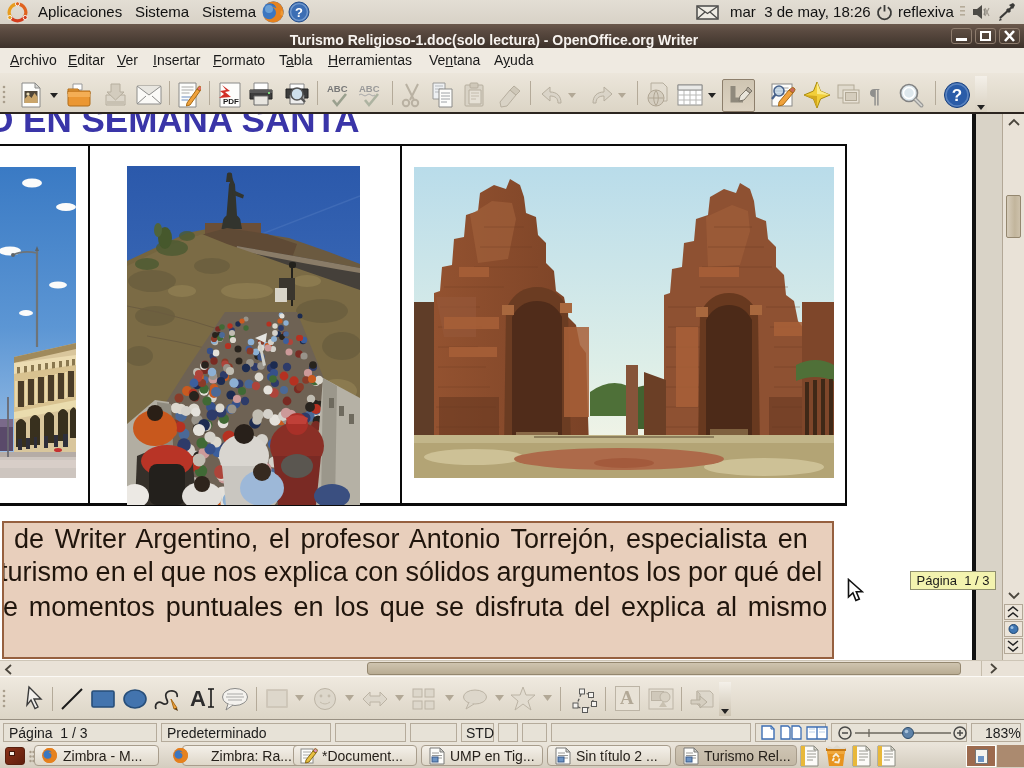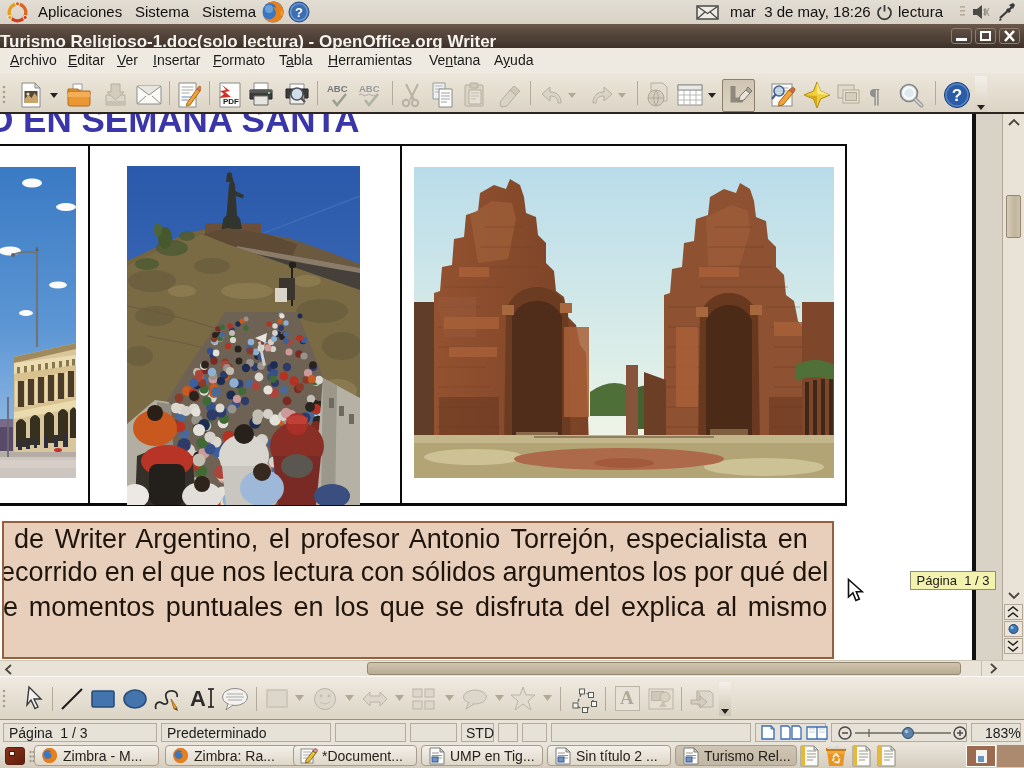"lectura" span.mi { text: lectura -> reflexiva }
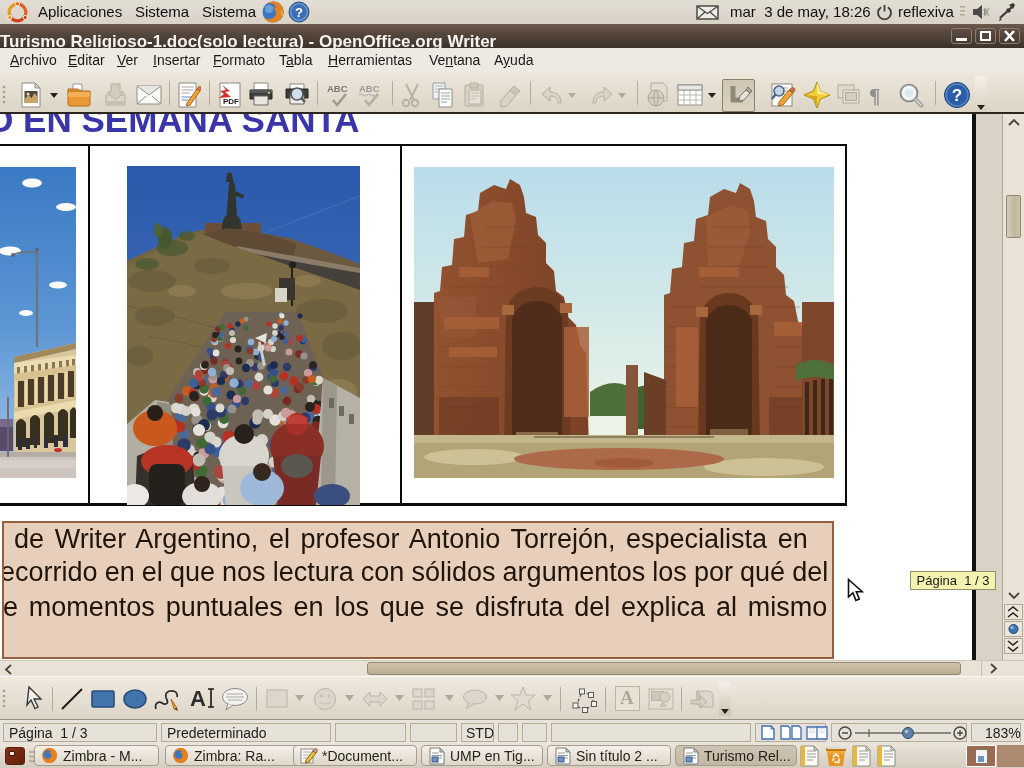"Turismo Religioso-1.doc(solo lectura) -" div { font-size: 17px -> 14px; text-align: none -> center }
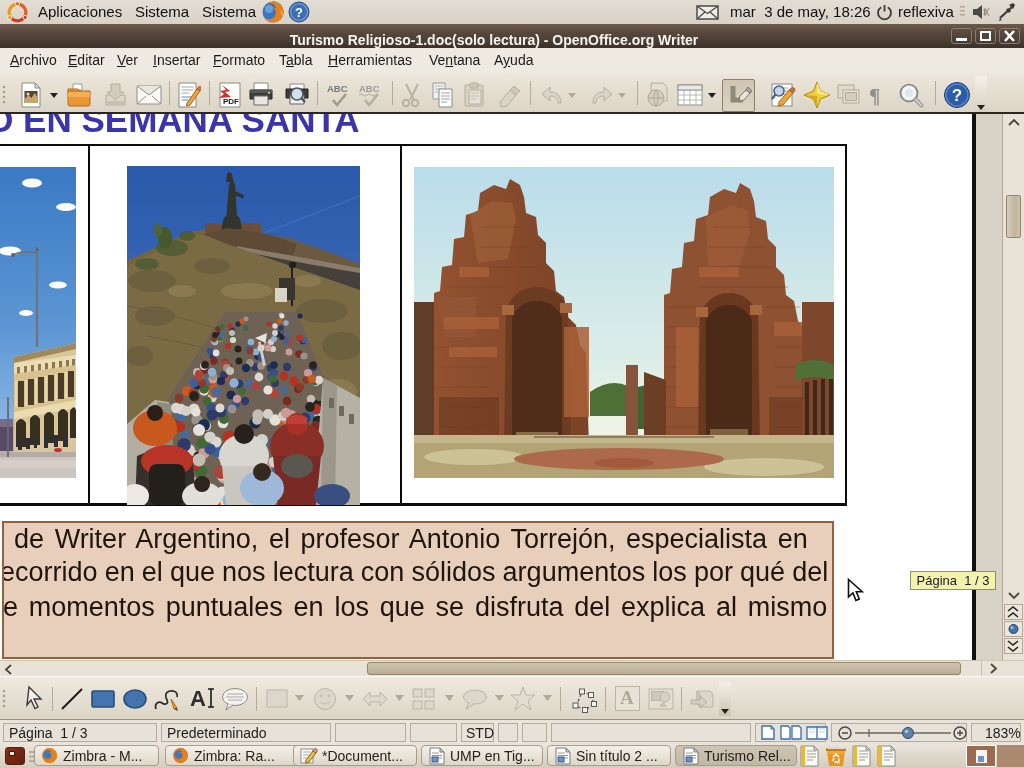"ecorrido en el que nos" div.pline { text: ecorrido en el que nos lectura -> turismo en el que nos explica }
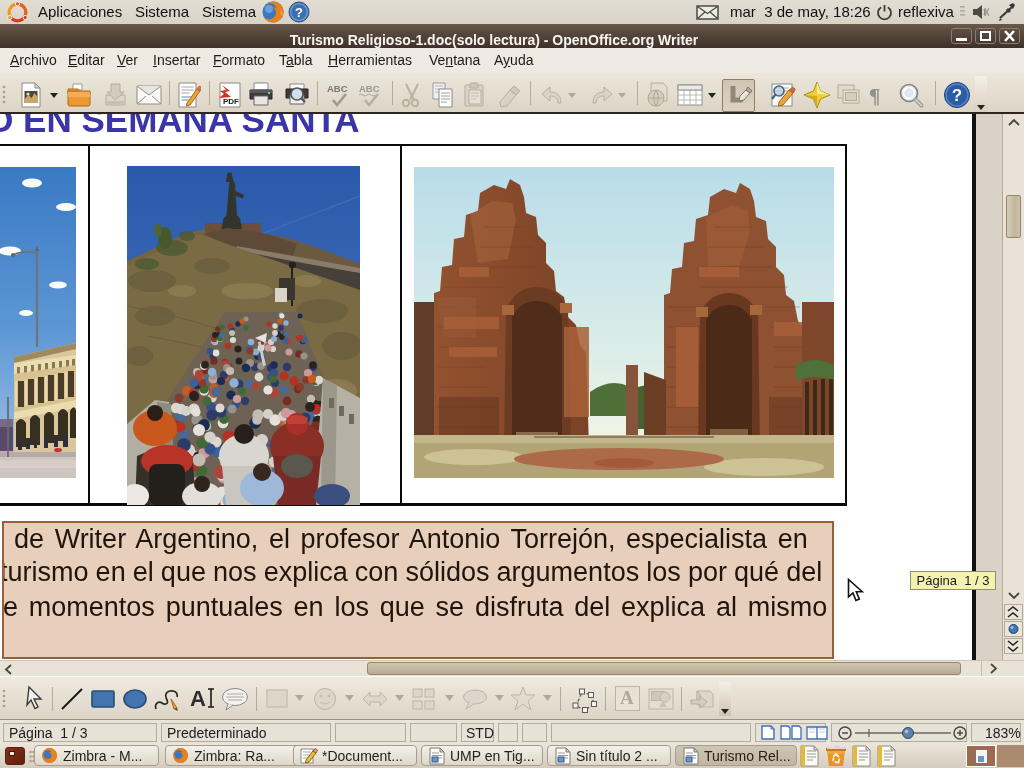"Zimbra: Ra..." div.tkbtn { left: 165px -> 182px }
